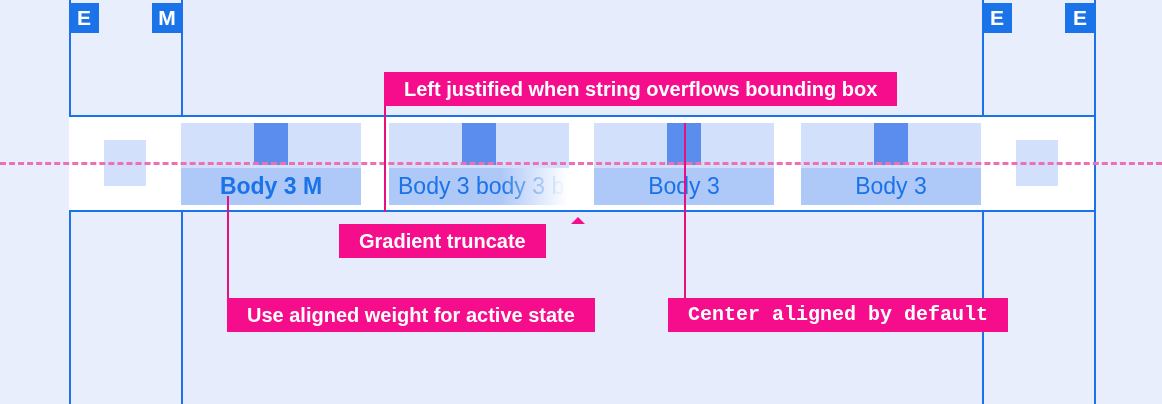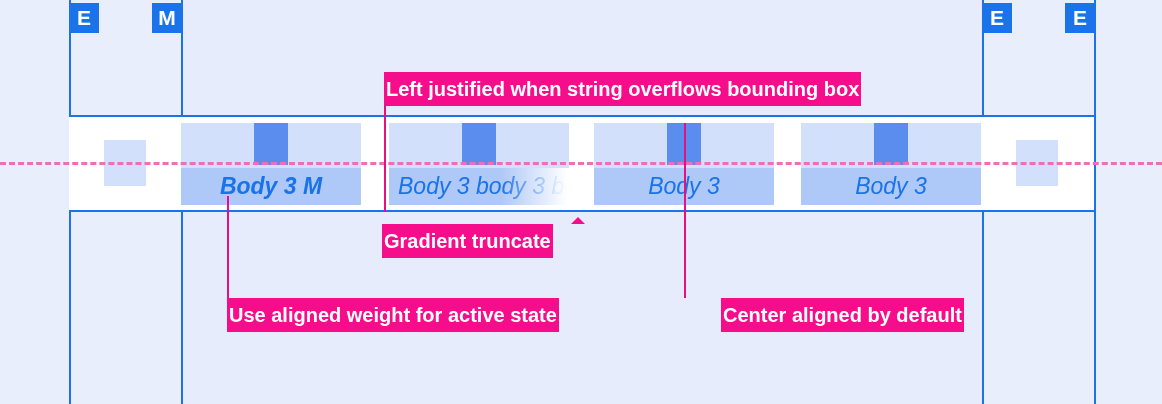"Left justified when string overflows" .anno { padding: 0 2px -> 0 20px }
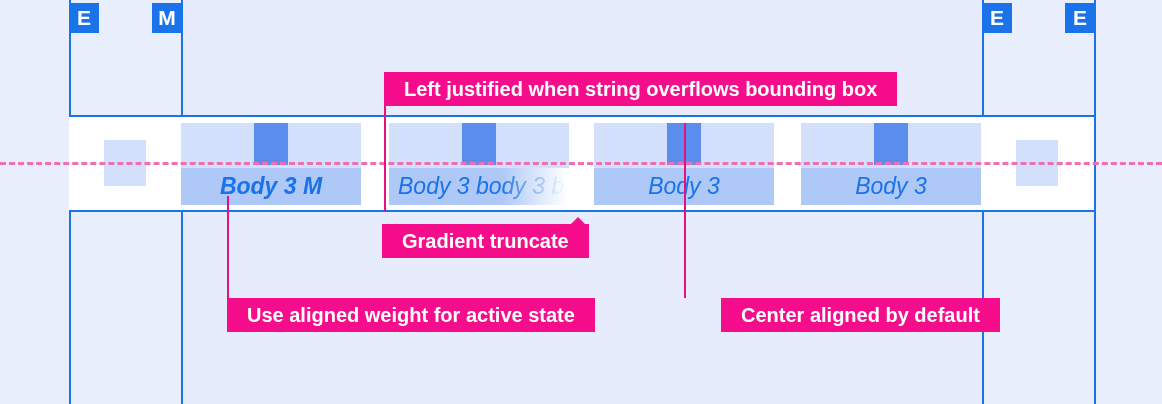"Body 3 M" .tab { font-style: italic -> none }
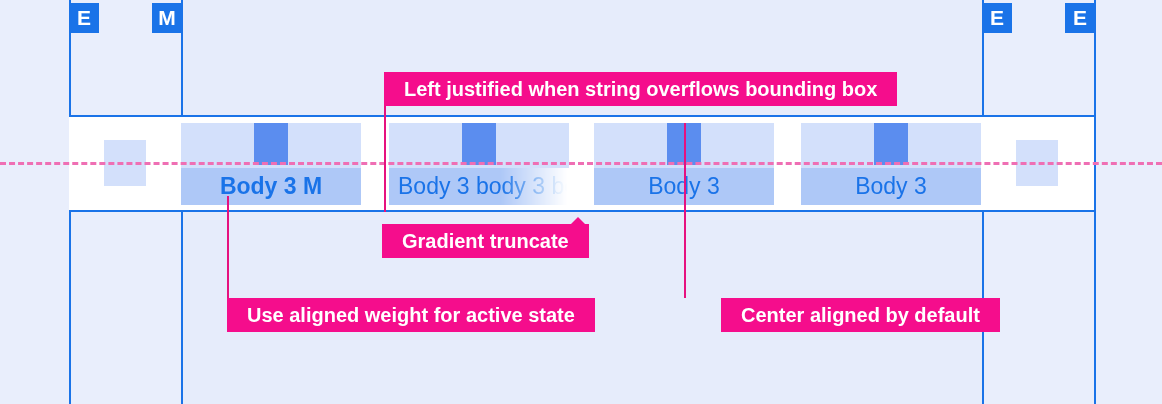"Gradient truncate" div.anno { left: 382px -> 339px }
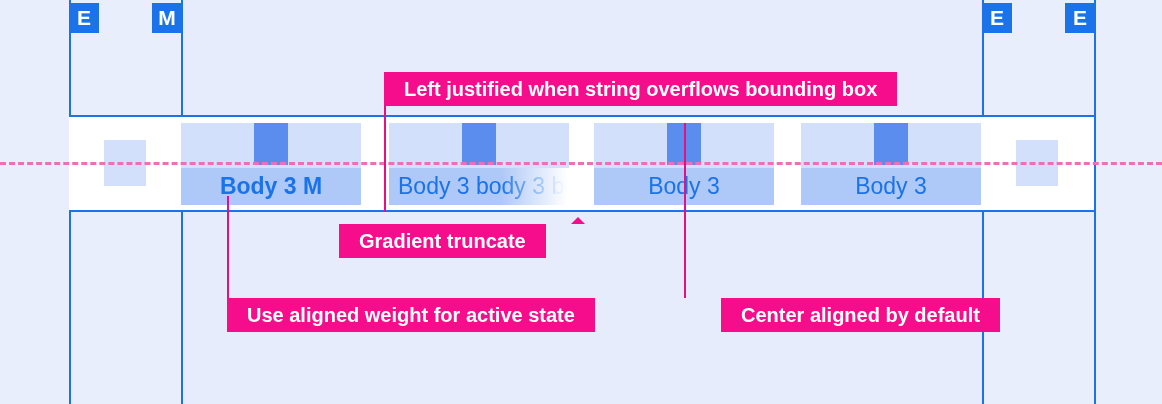"Center aligned by default" div.anno { font-family: none -> Liberation Mono, monospace; left: 721px -> 668px }
